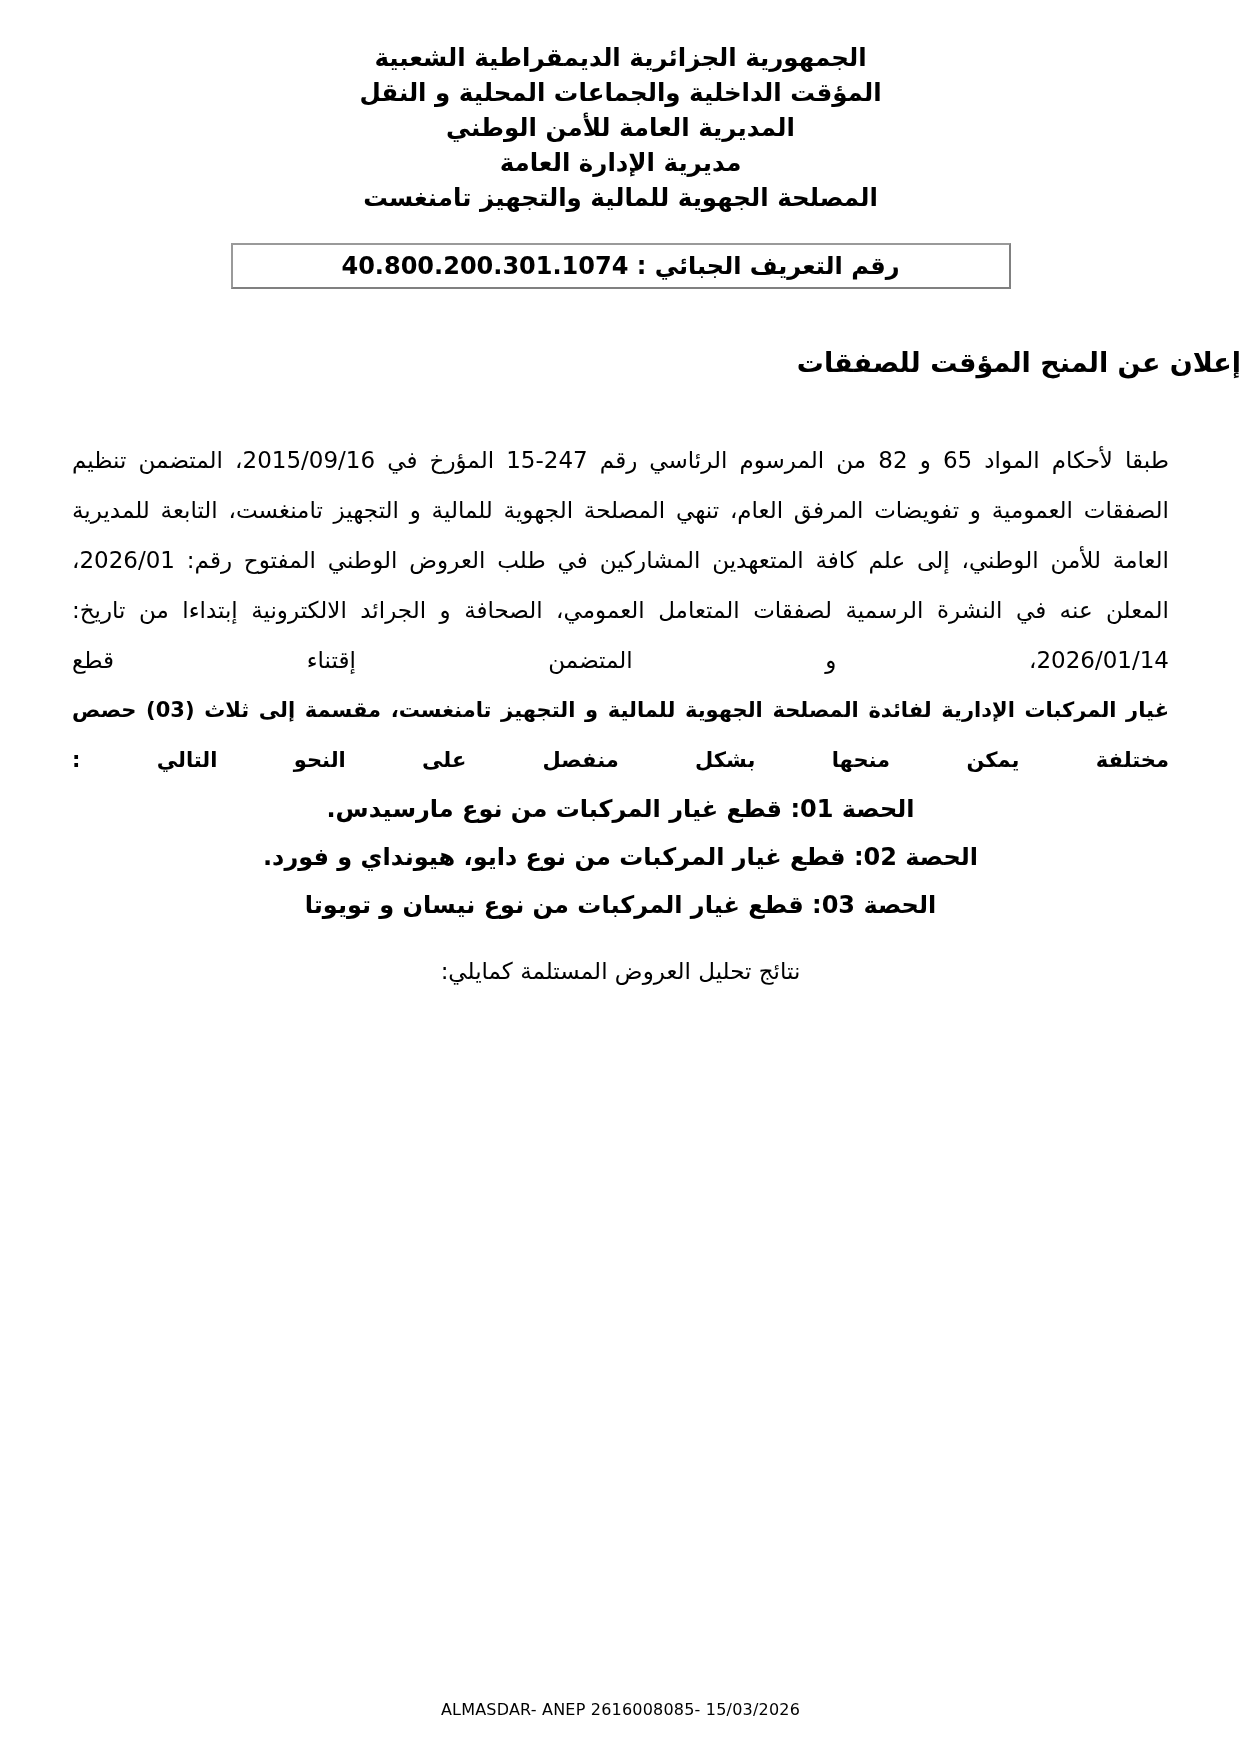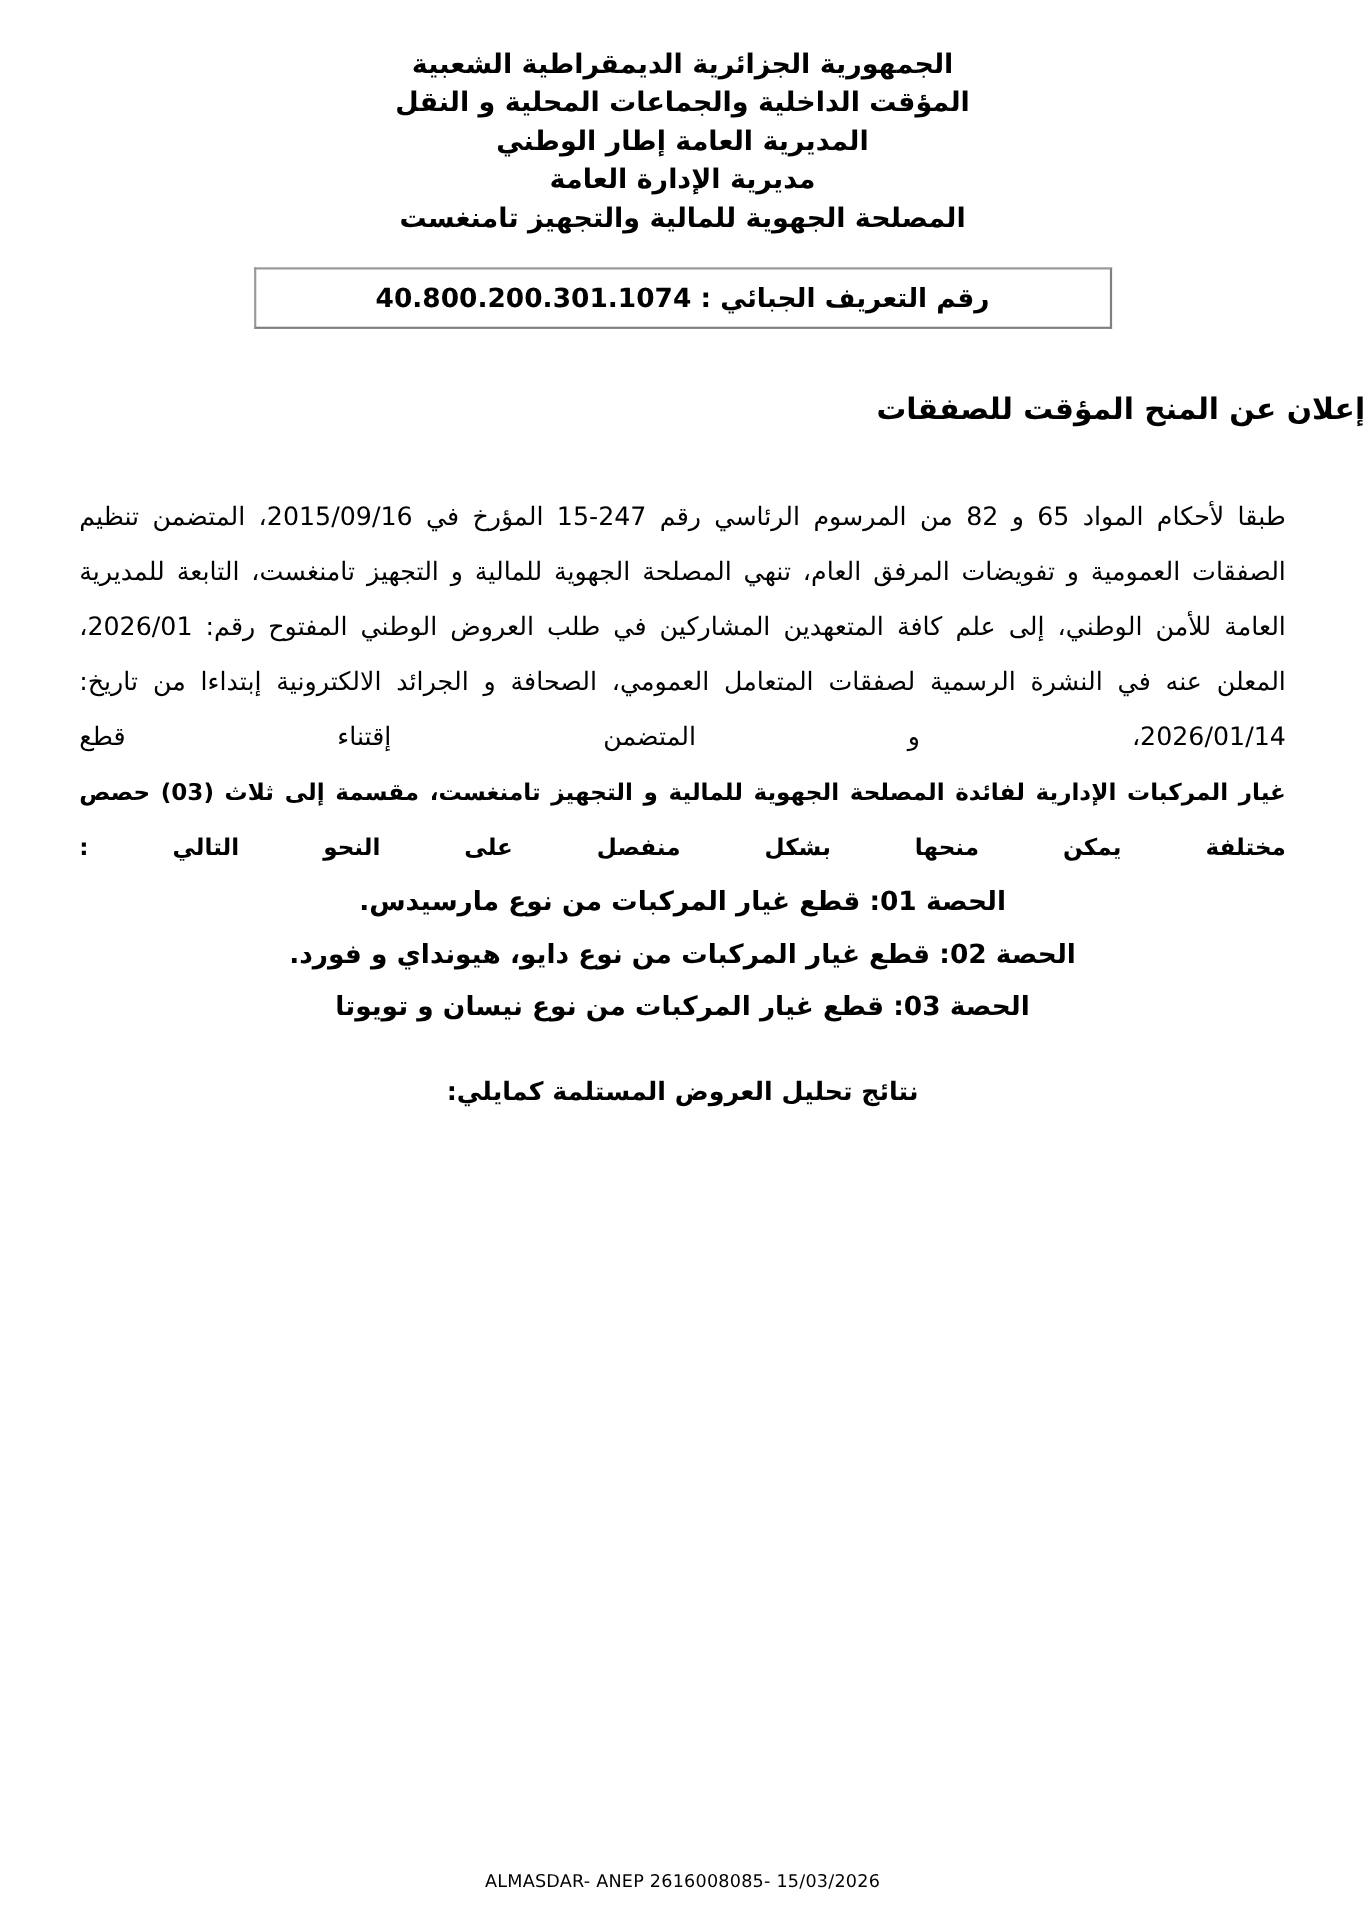"المديرية العامة إطار الوطني" div.header-line { text: إطار -> للأمن }
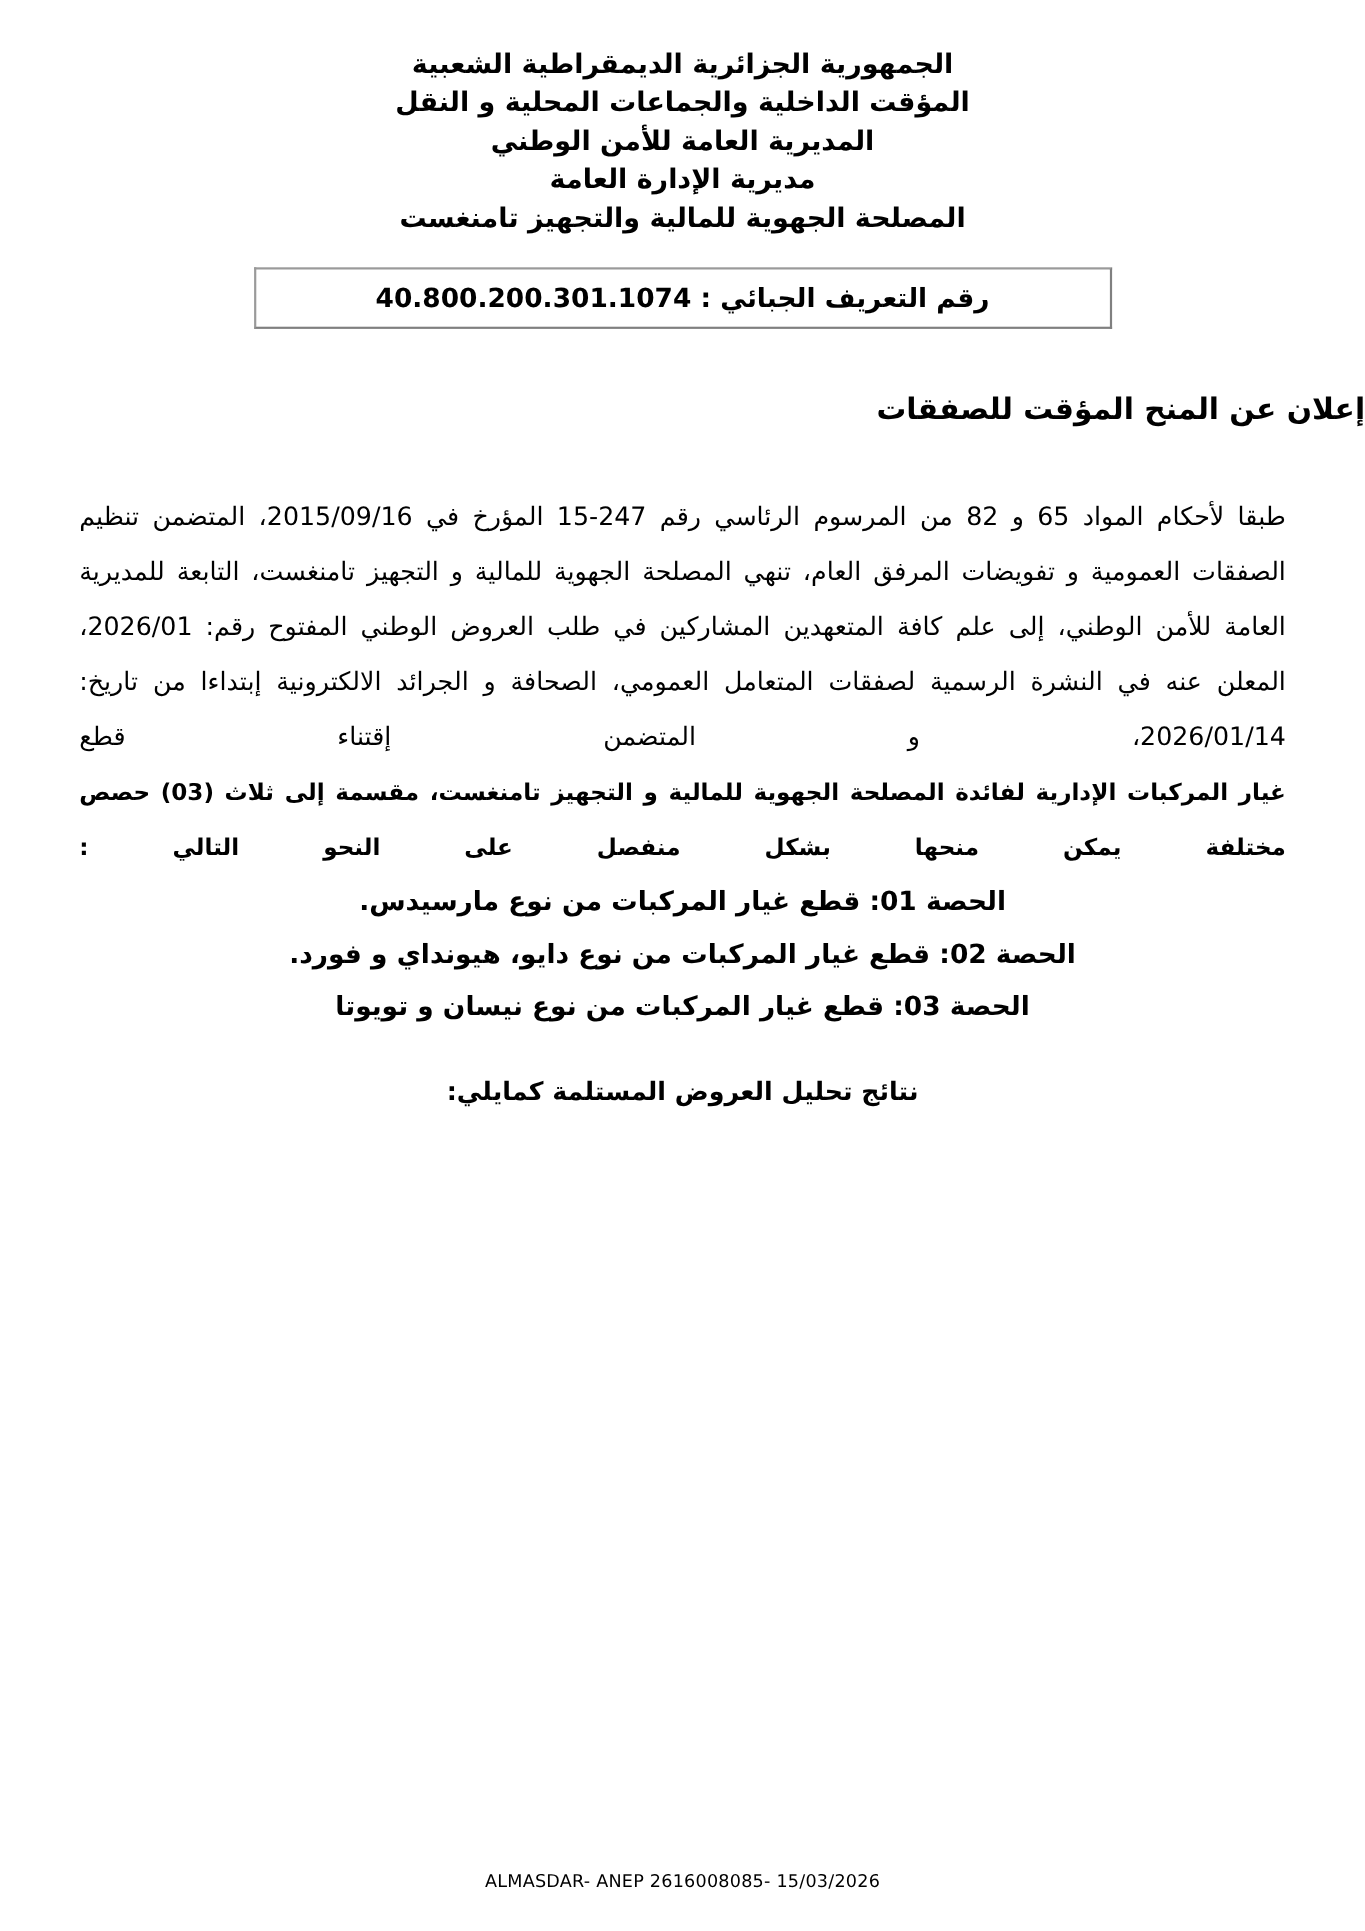"رقم التعريف الجبائي :" .taxbox { height: 56px -> 46px }
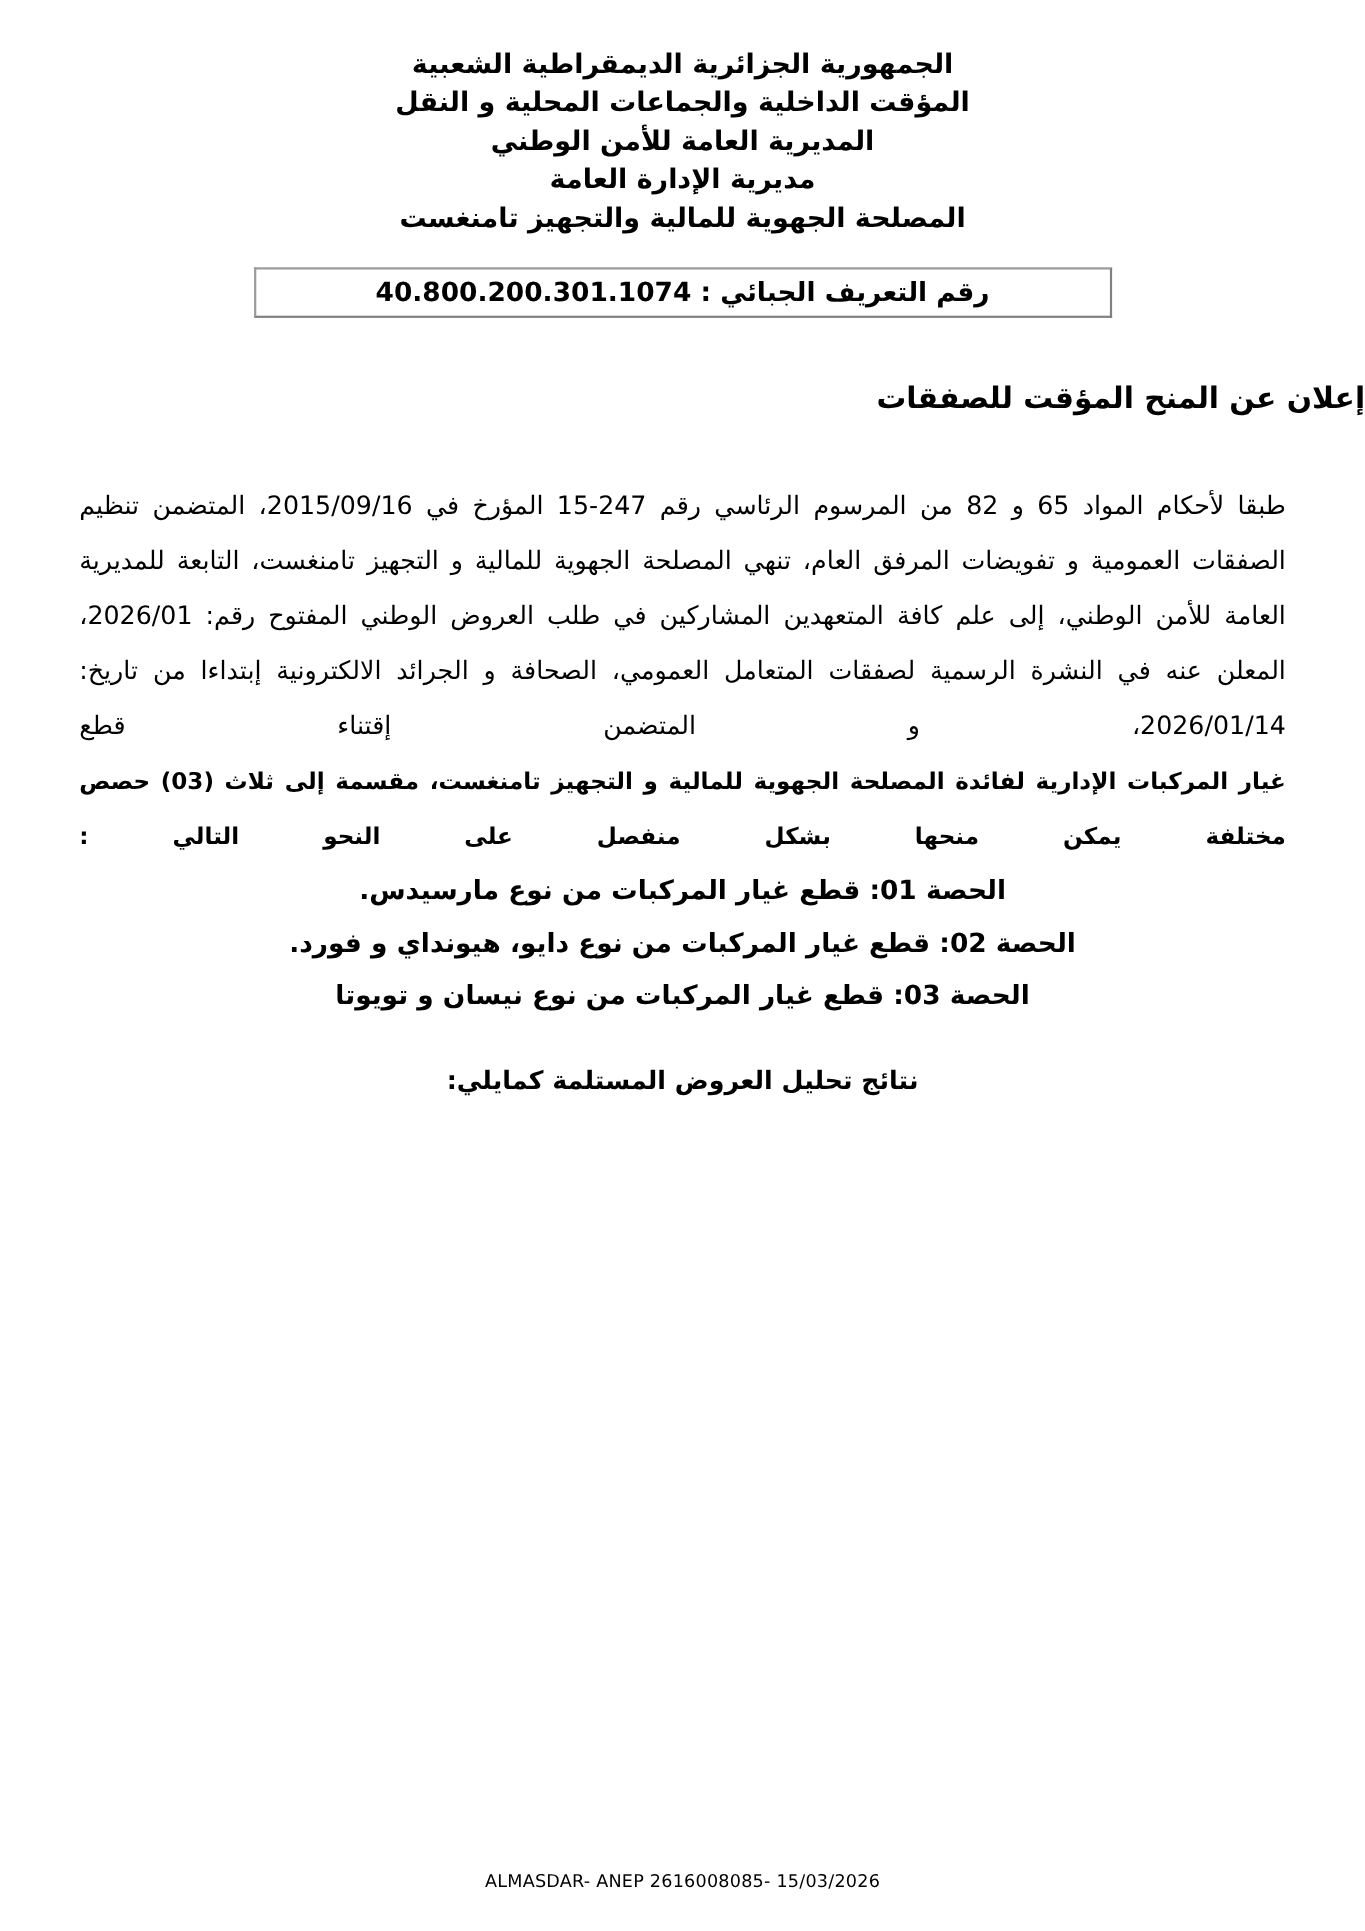"نتائج تحليل العروض المستلمة كمايلي:" .closing-line { font-weight: bold -> normal; margin-top: 34px -> 22px }
